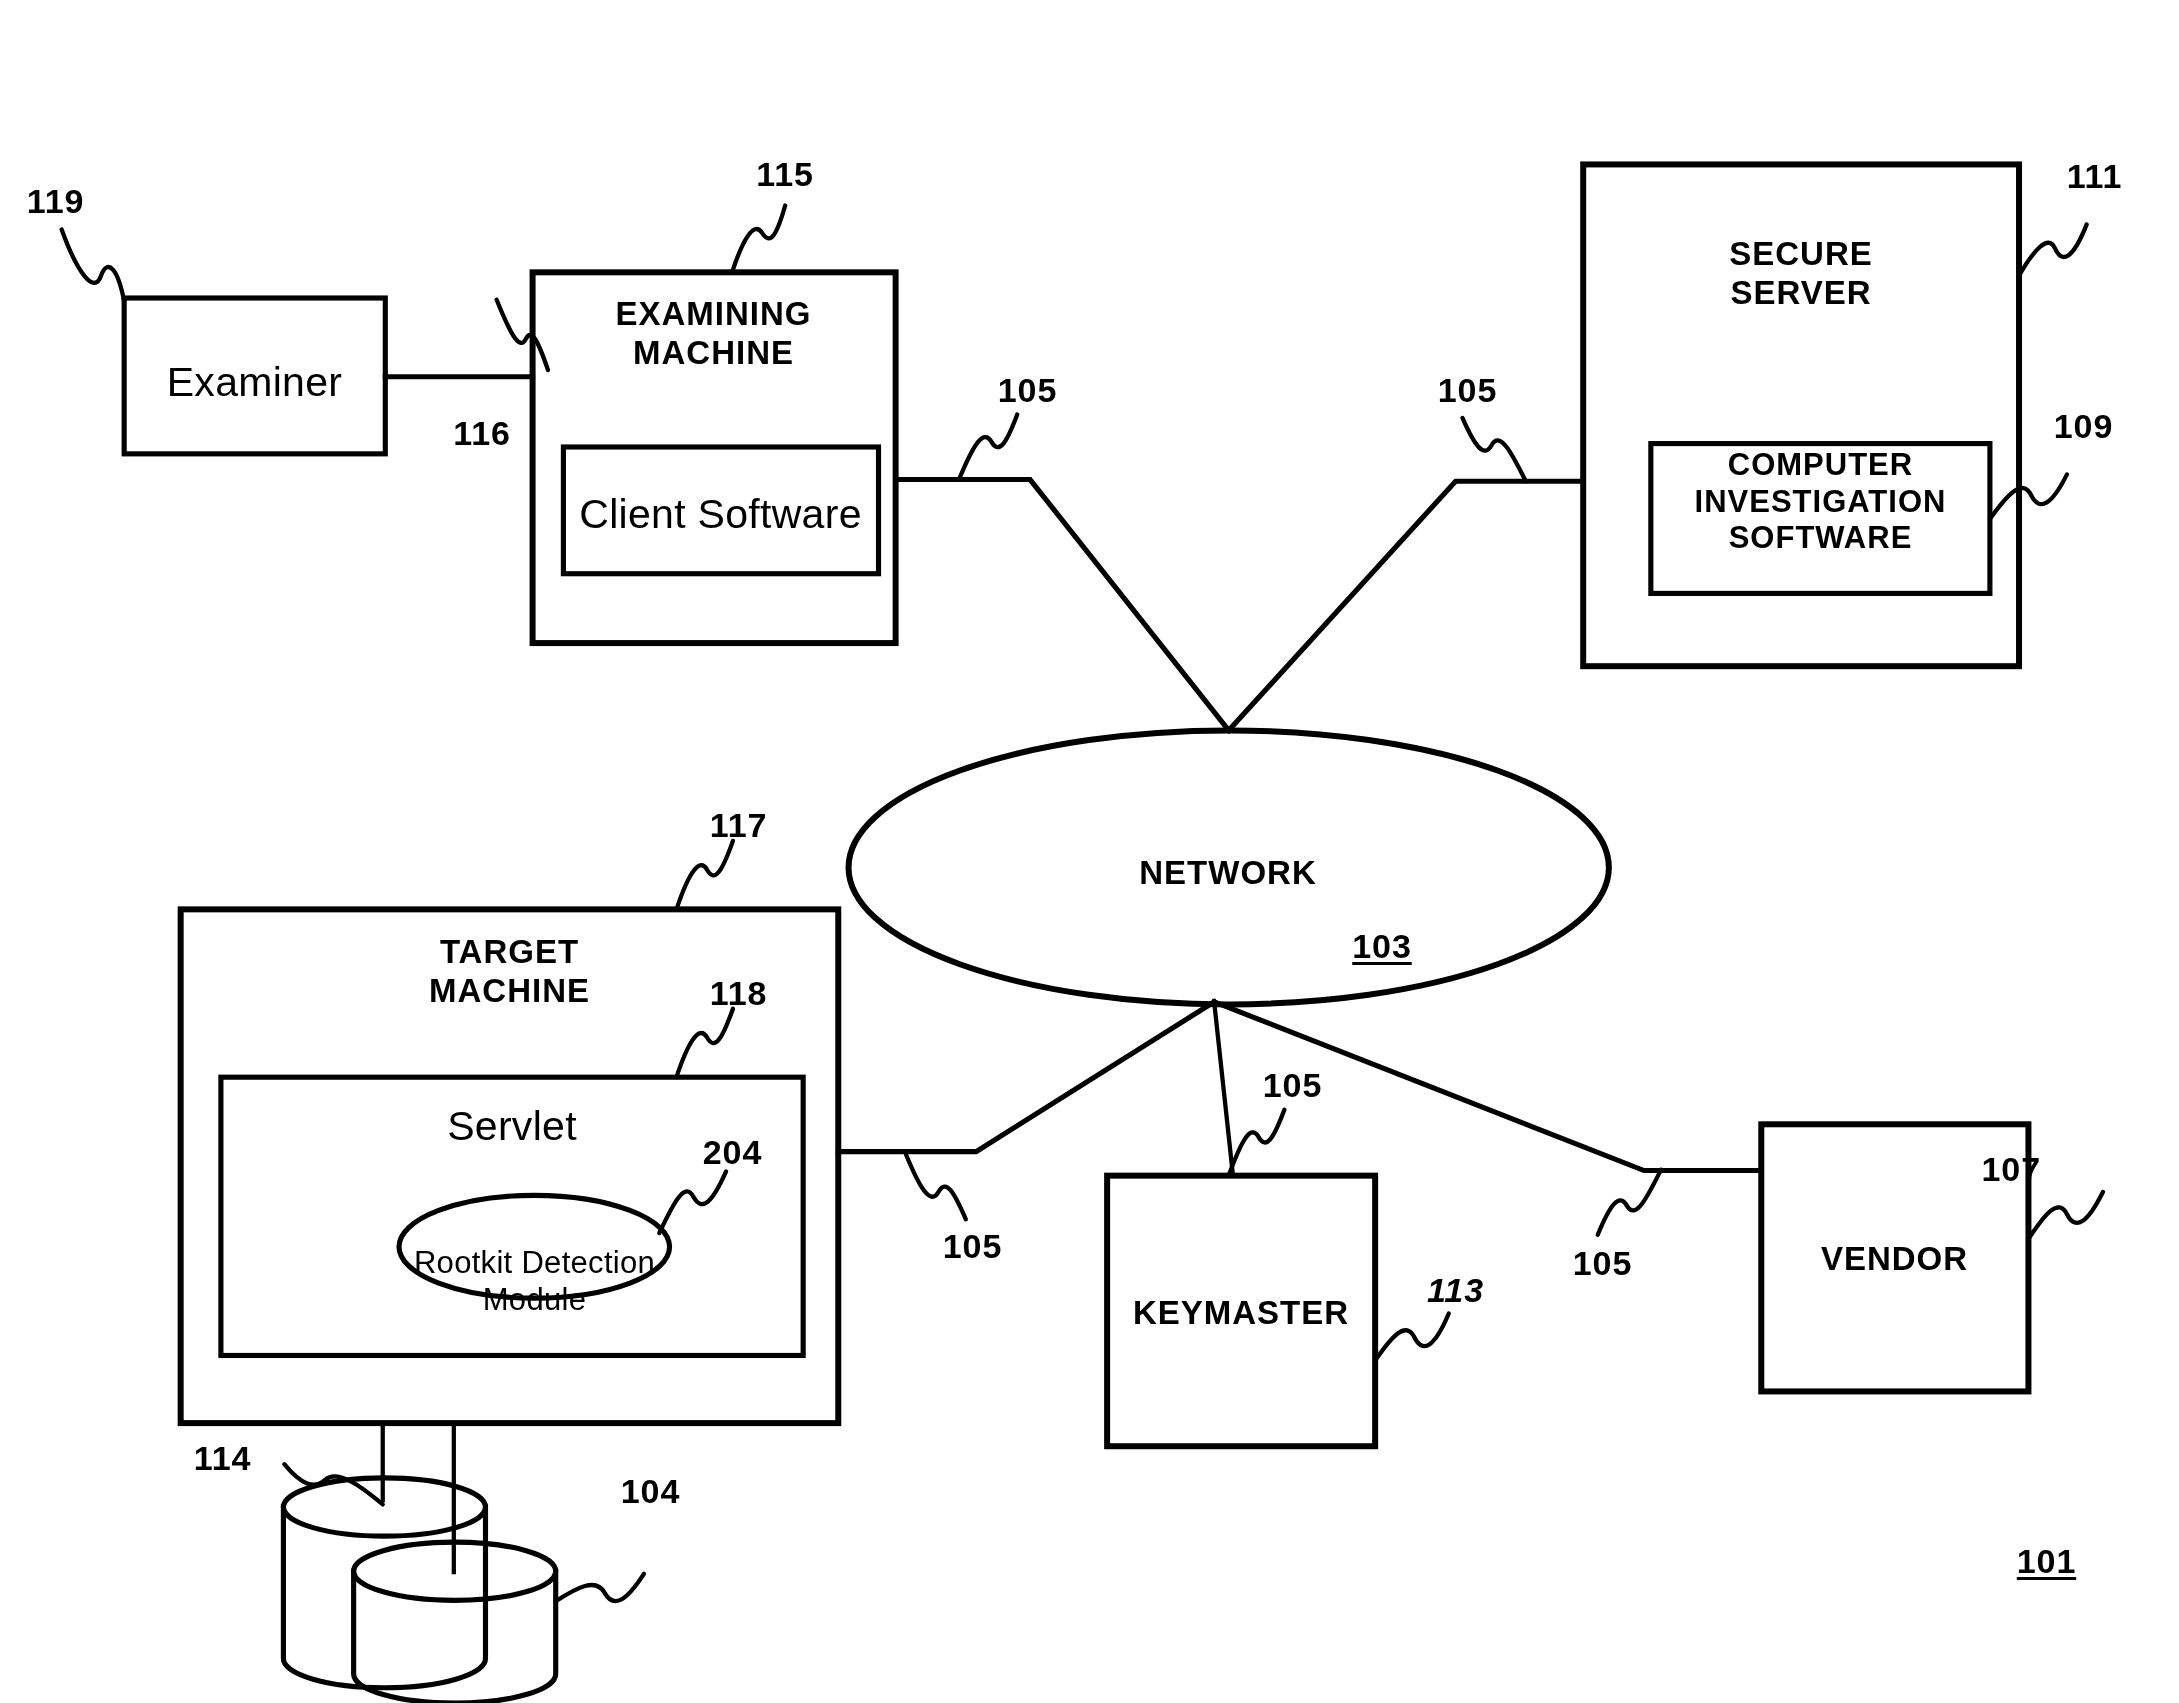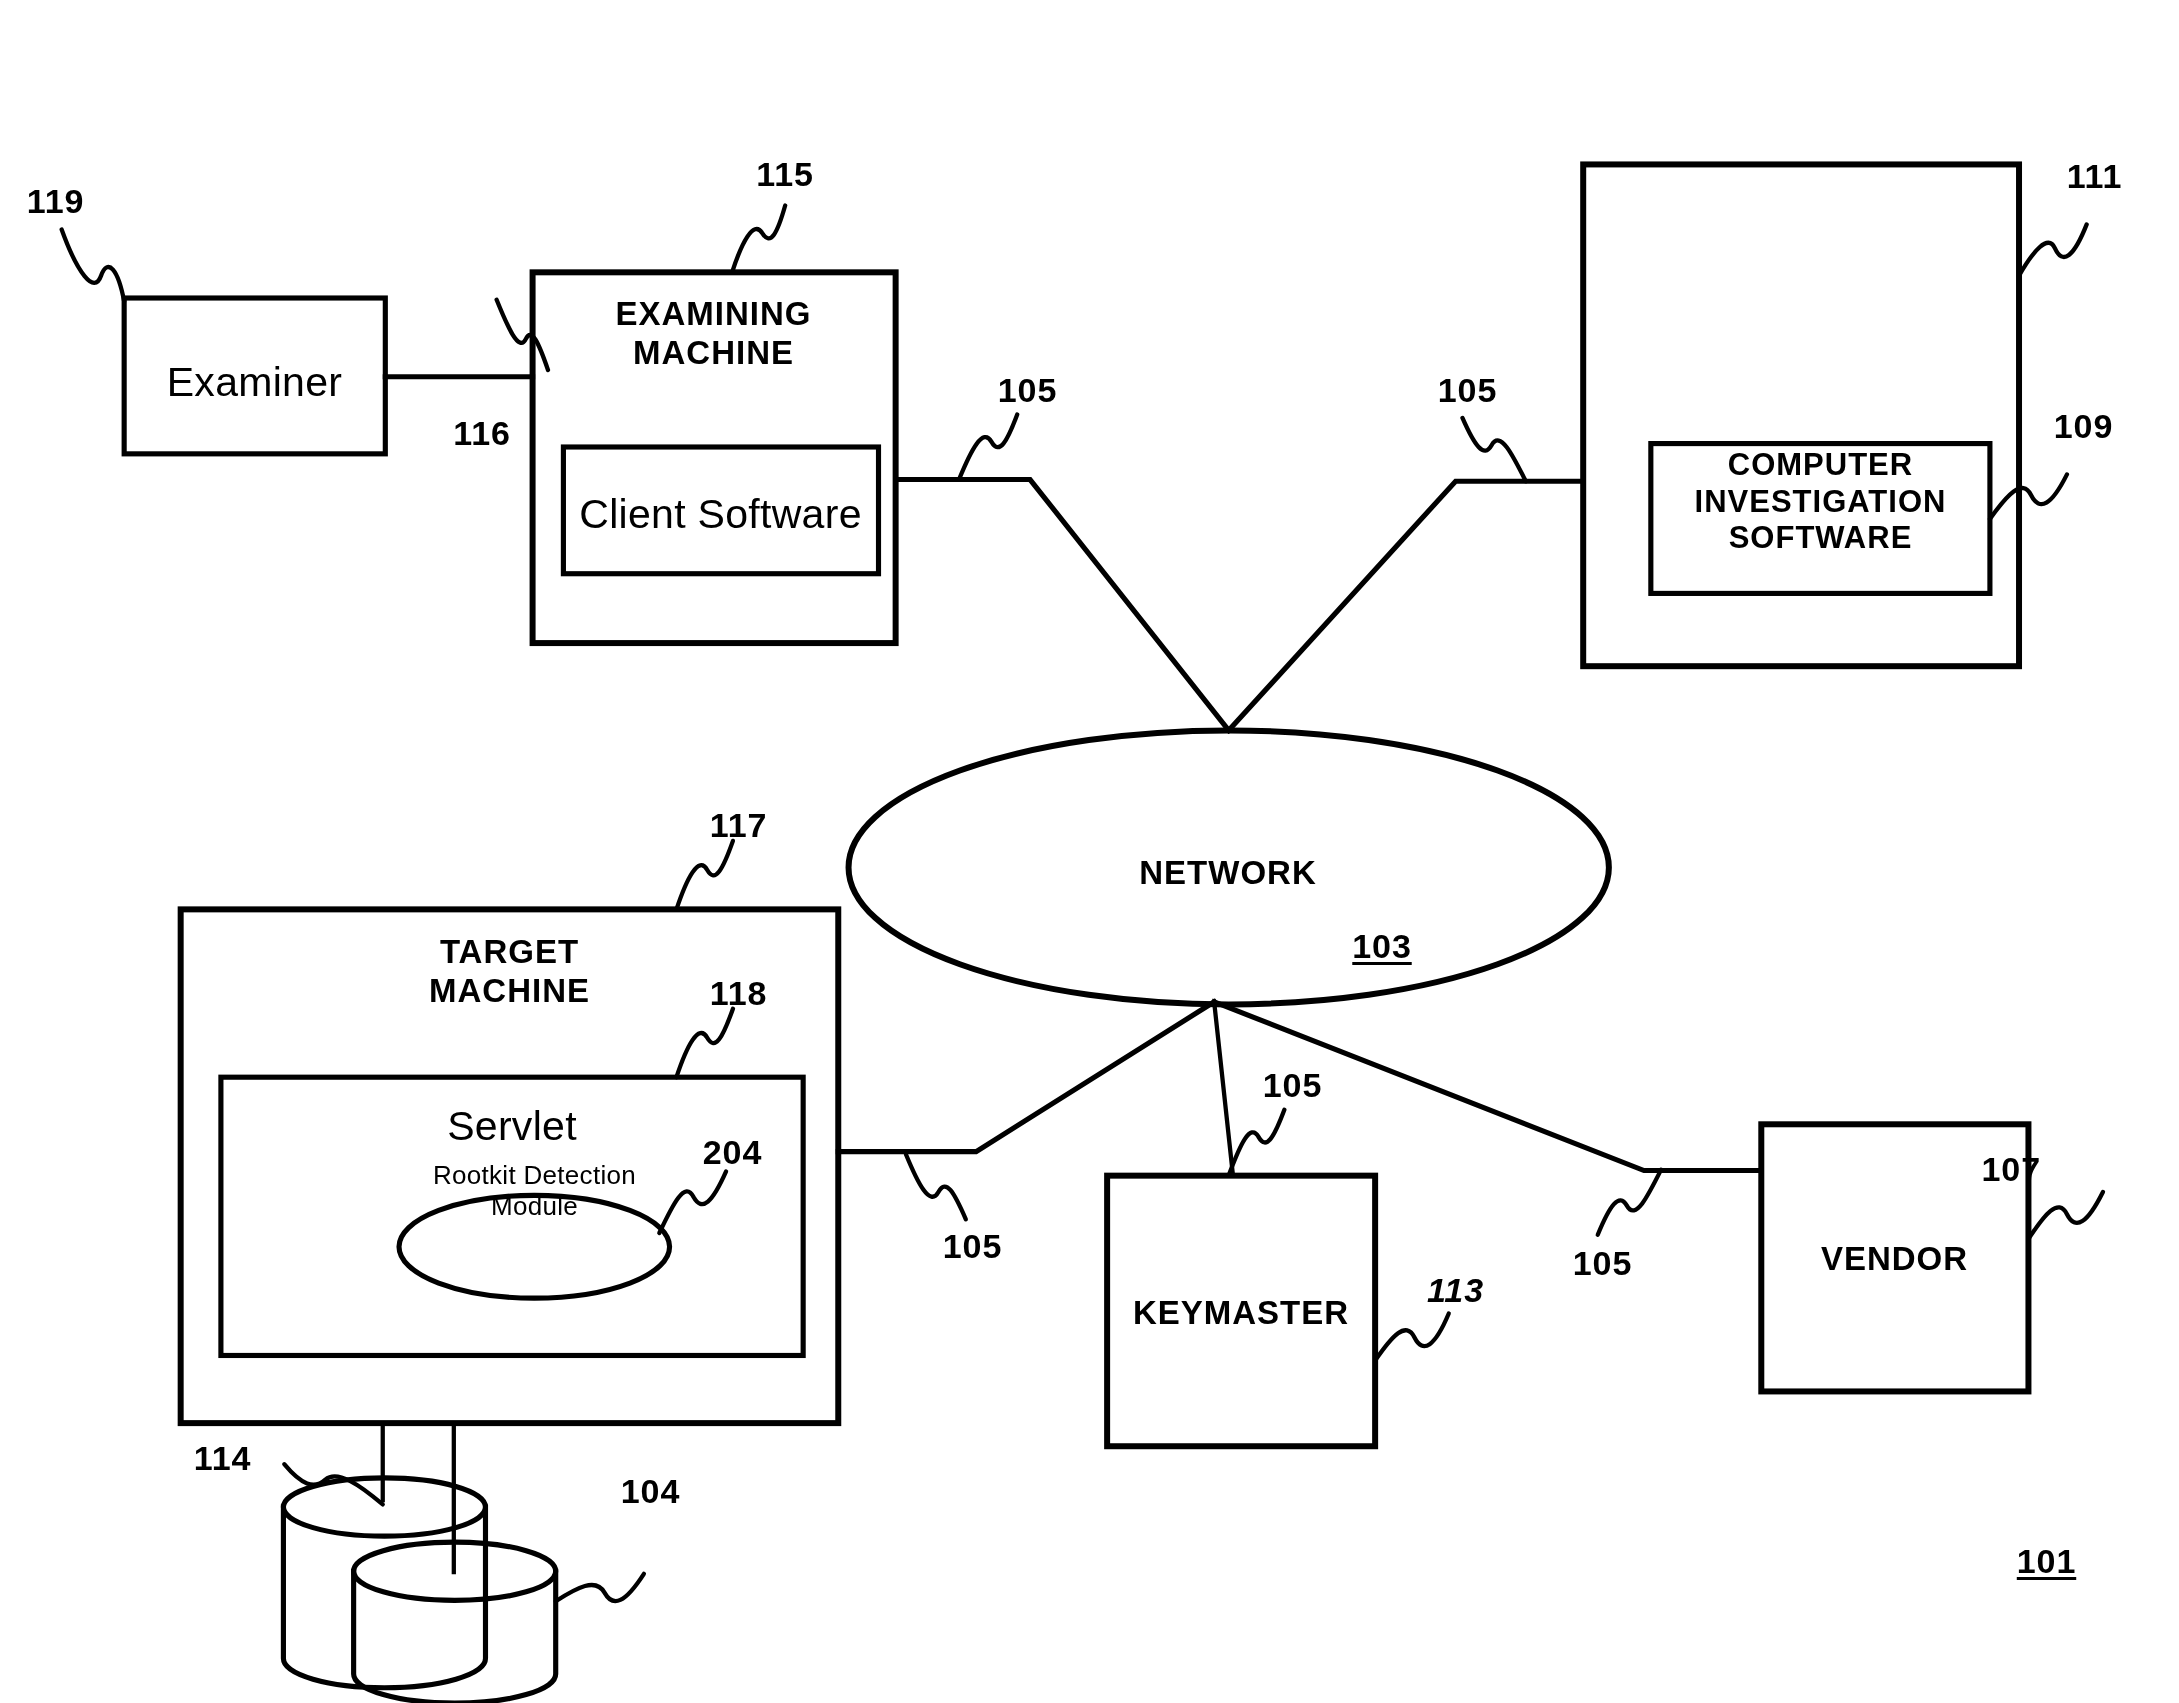"SECURE" div.lbl { html: none -> <div>SECURE SERVER</div> }
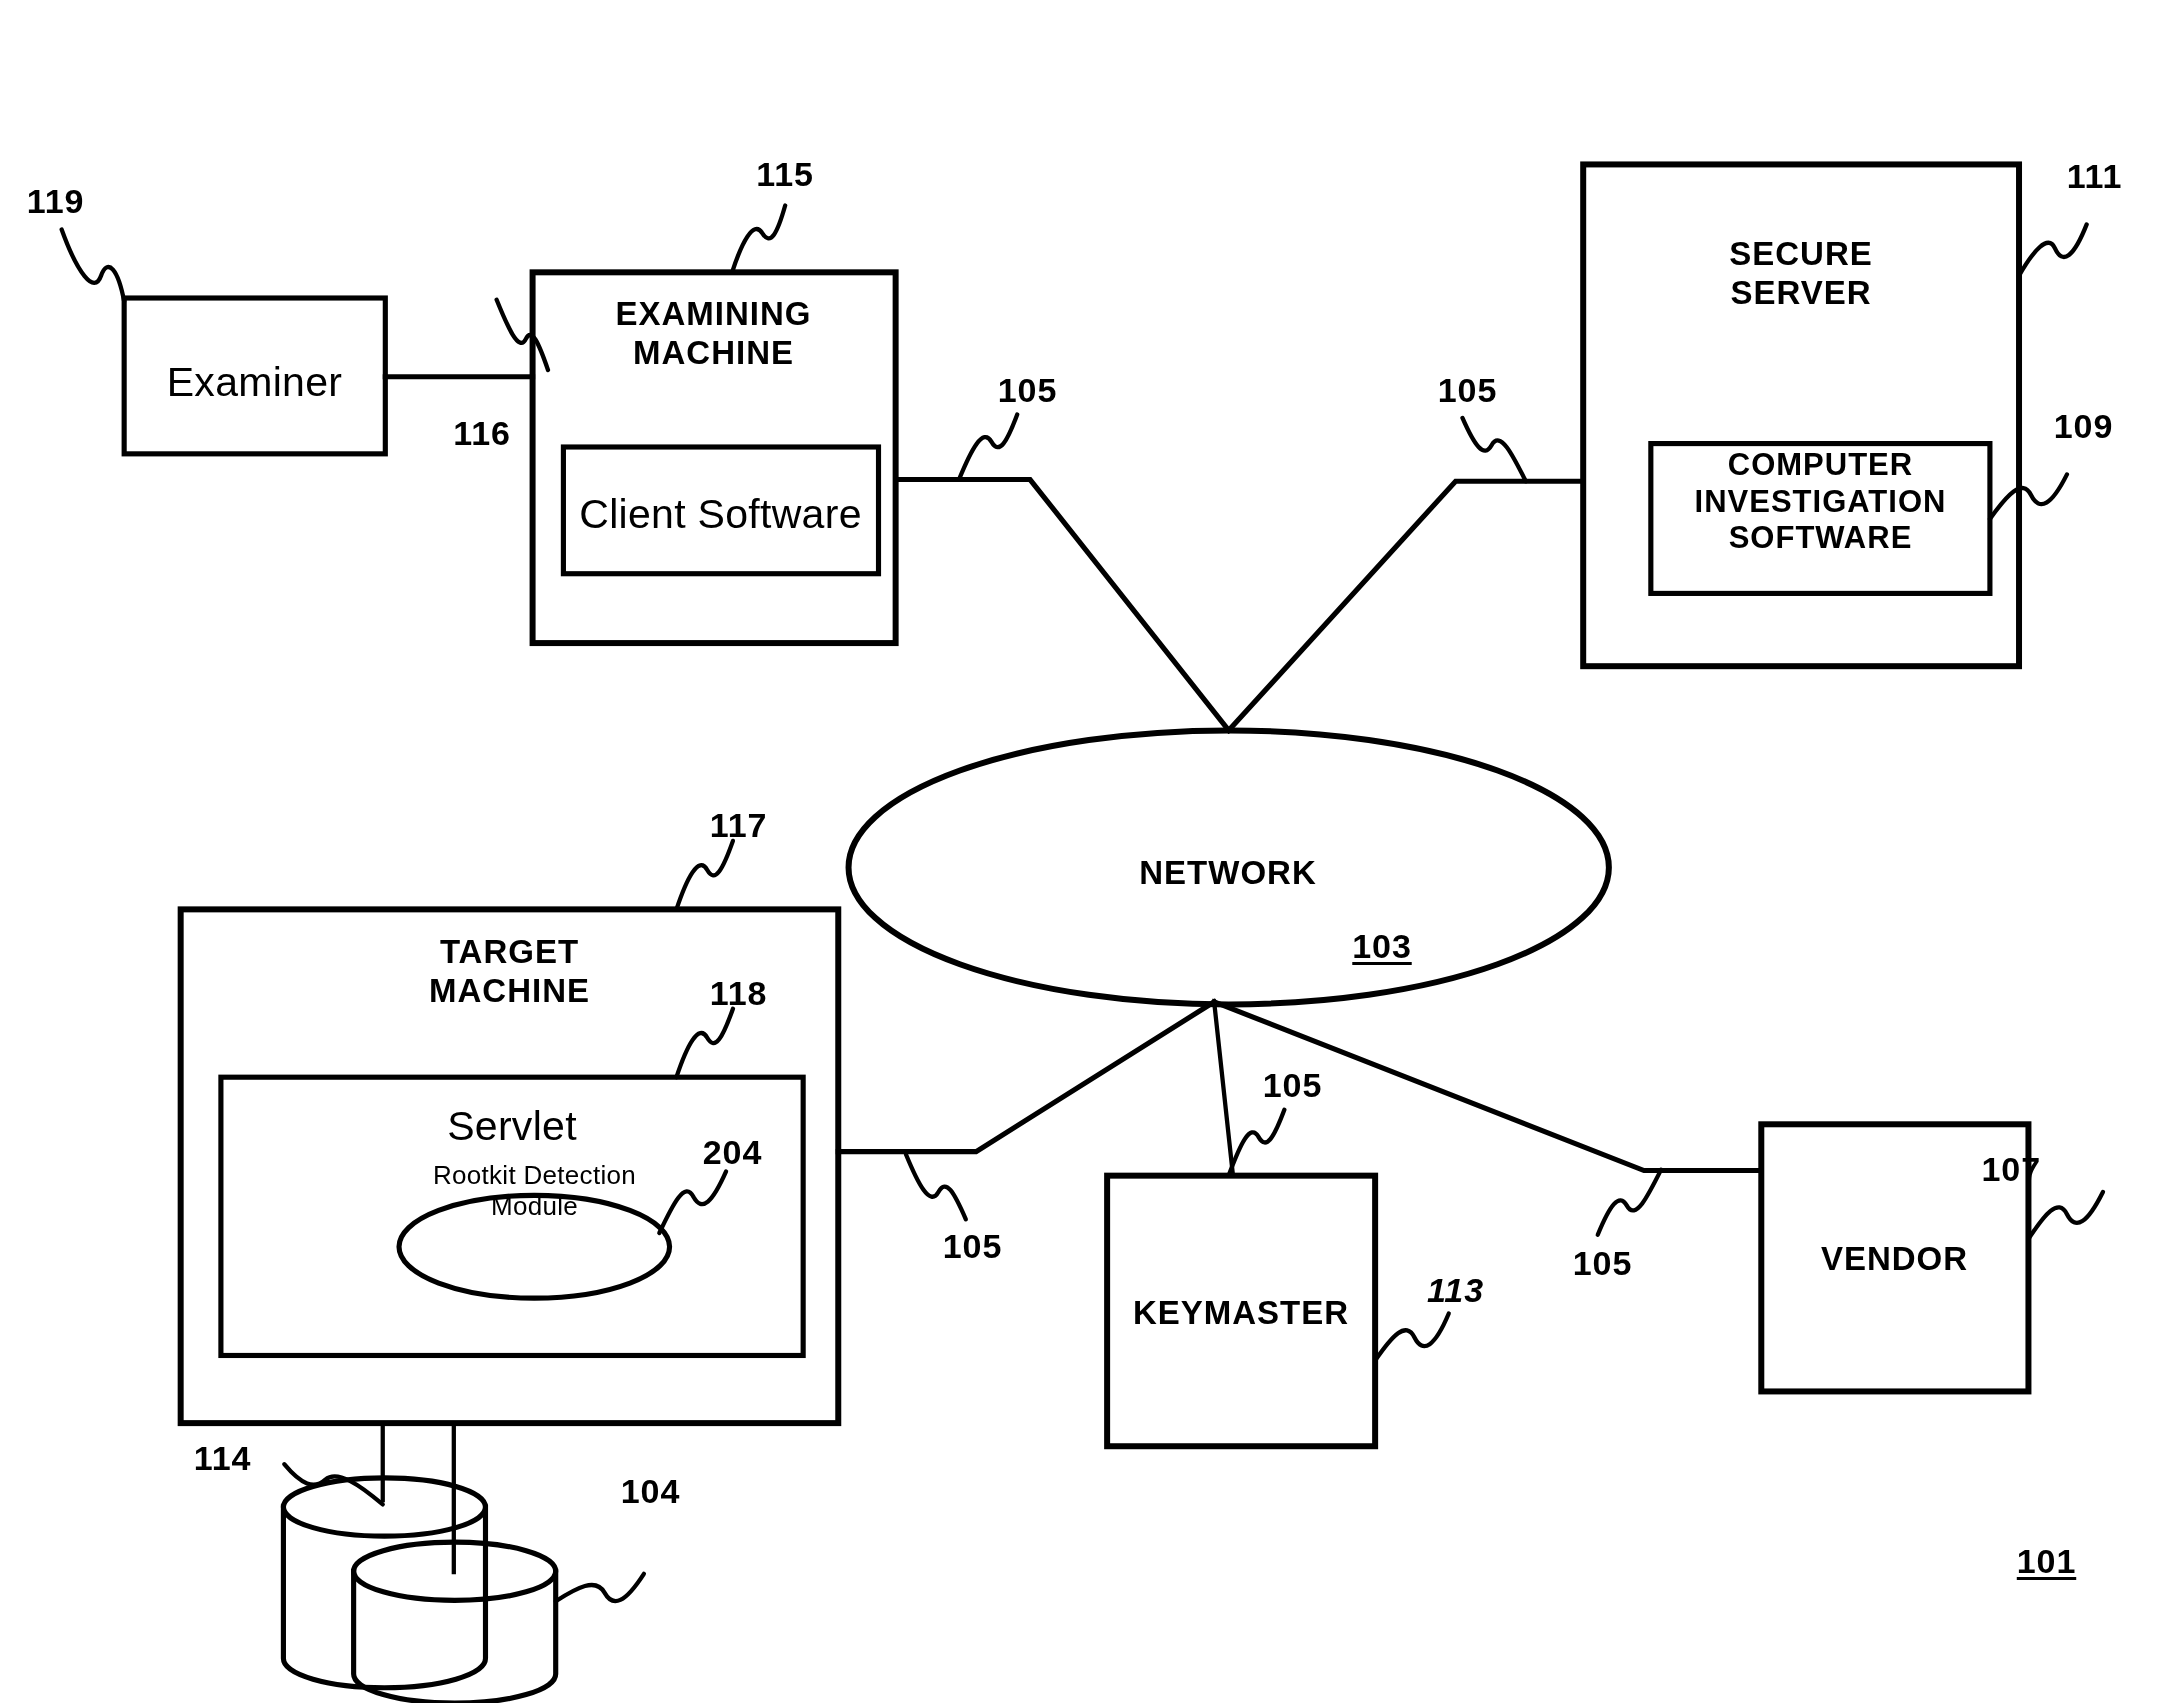"Rootkit Detection" div.lbl { font-size: 26px -> 31px; top: 1160px -> 1245px }
